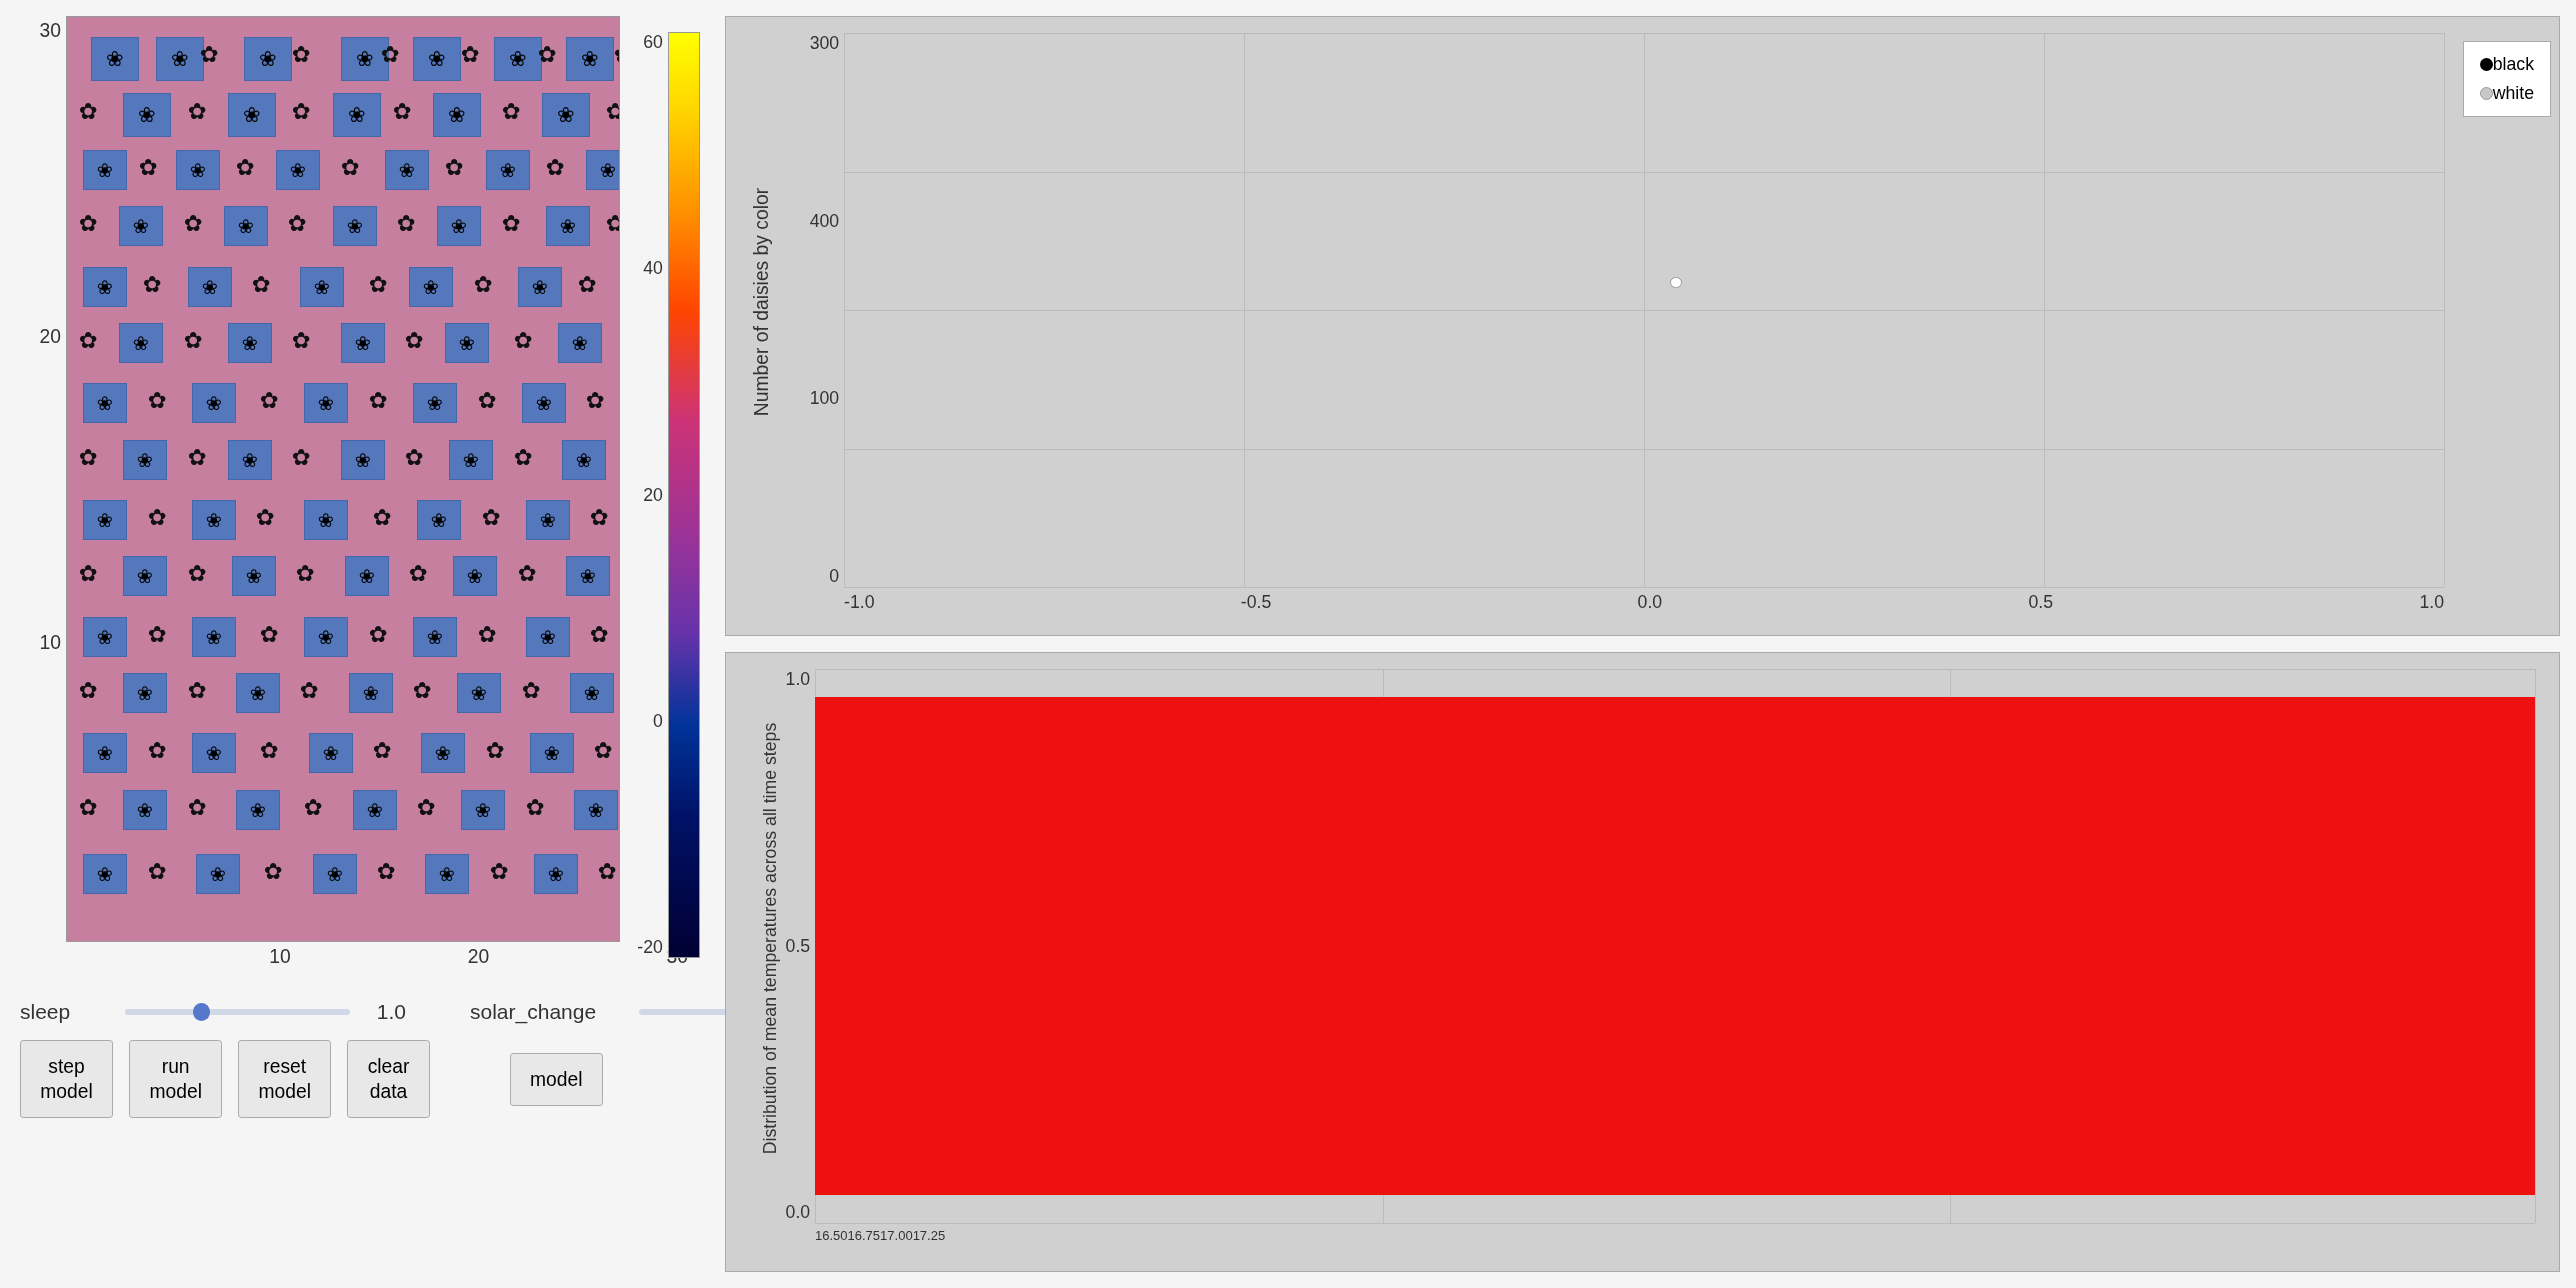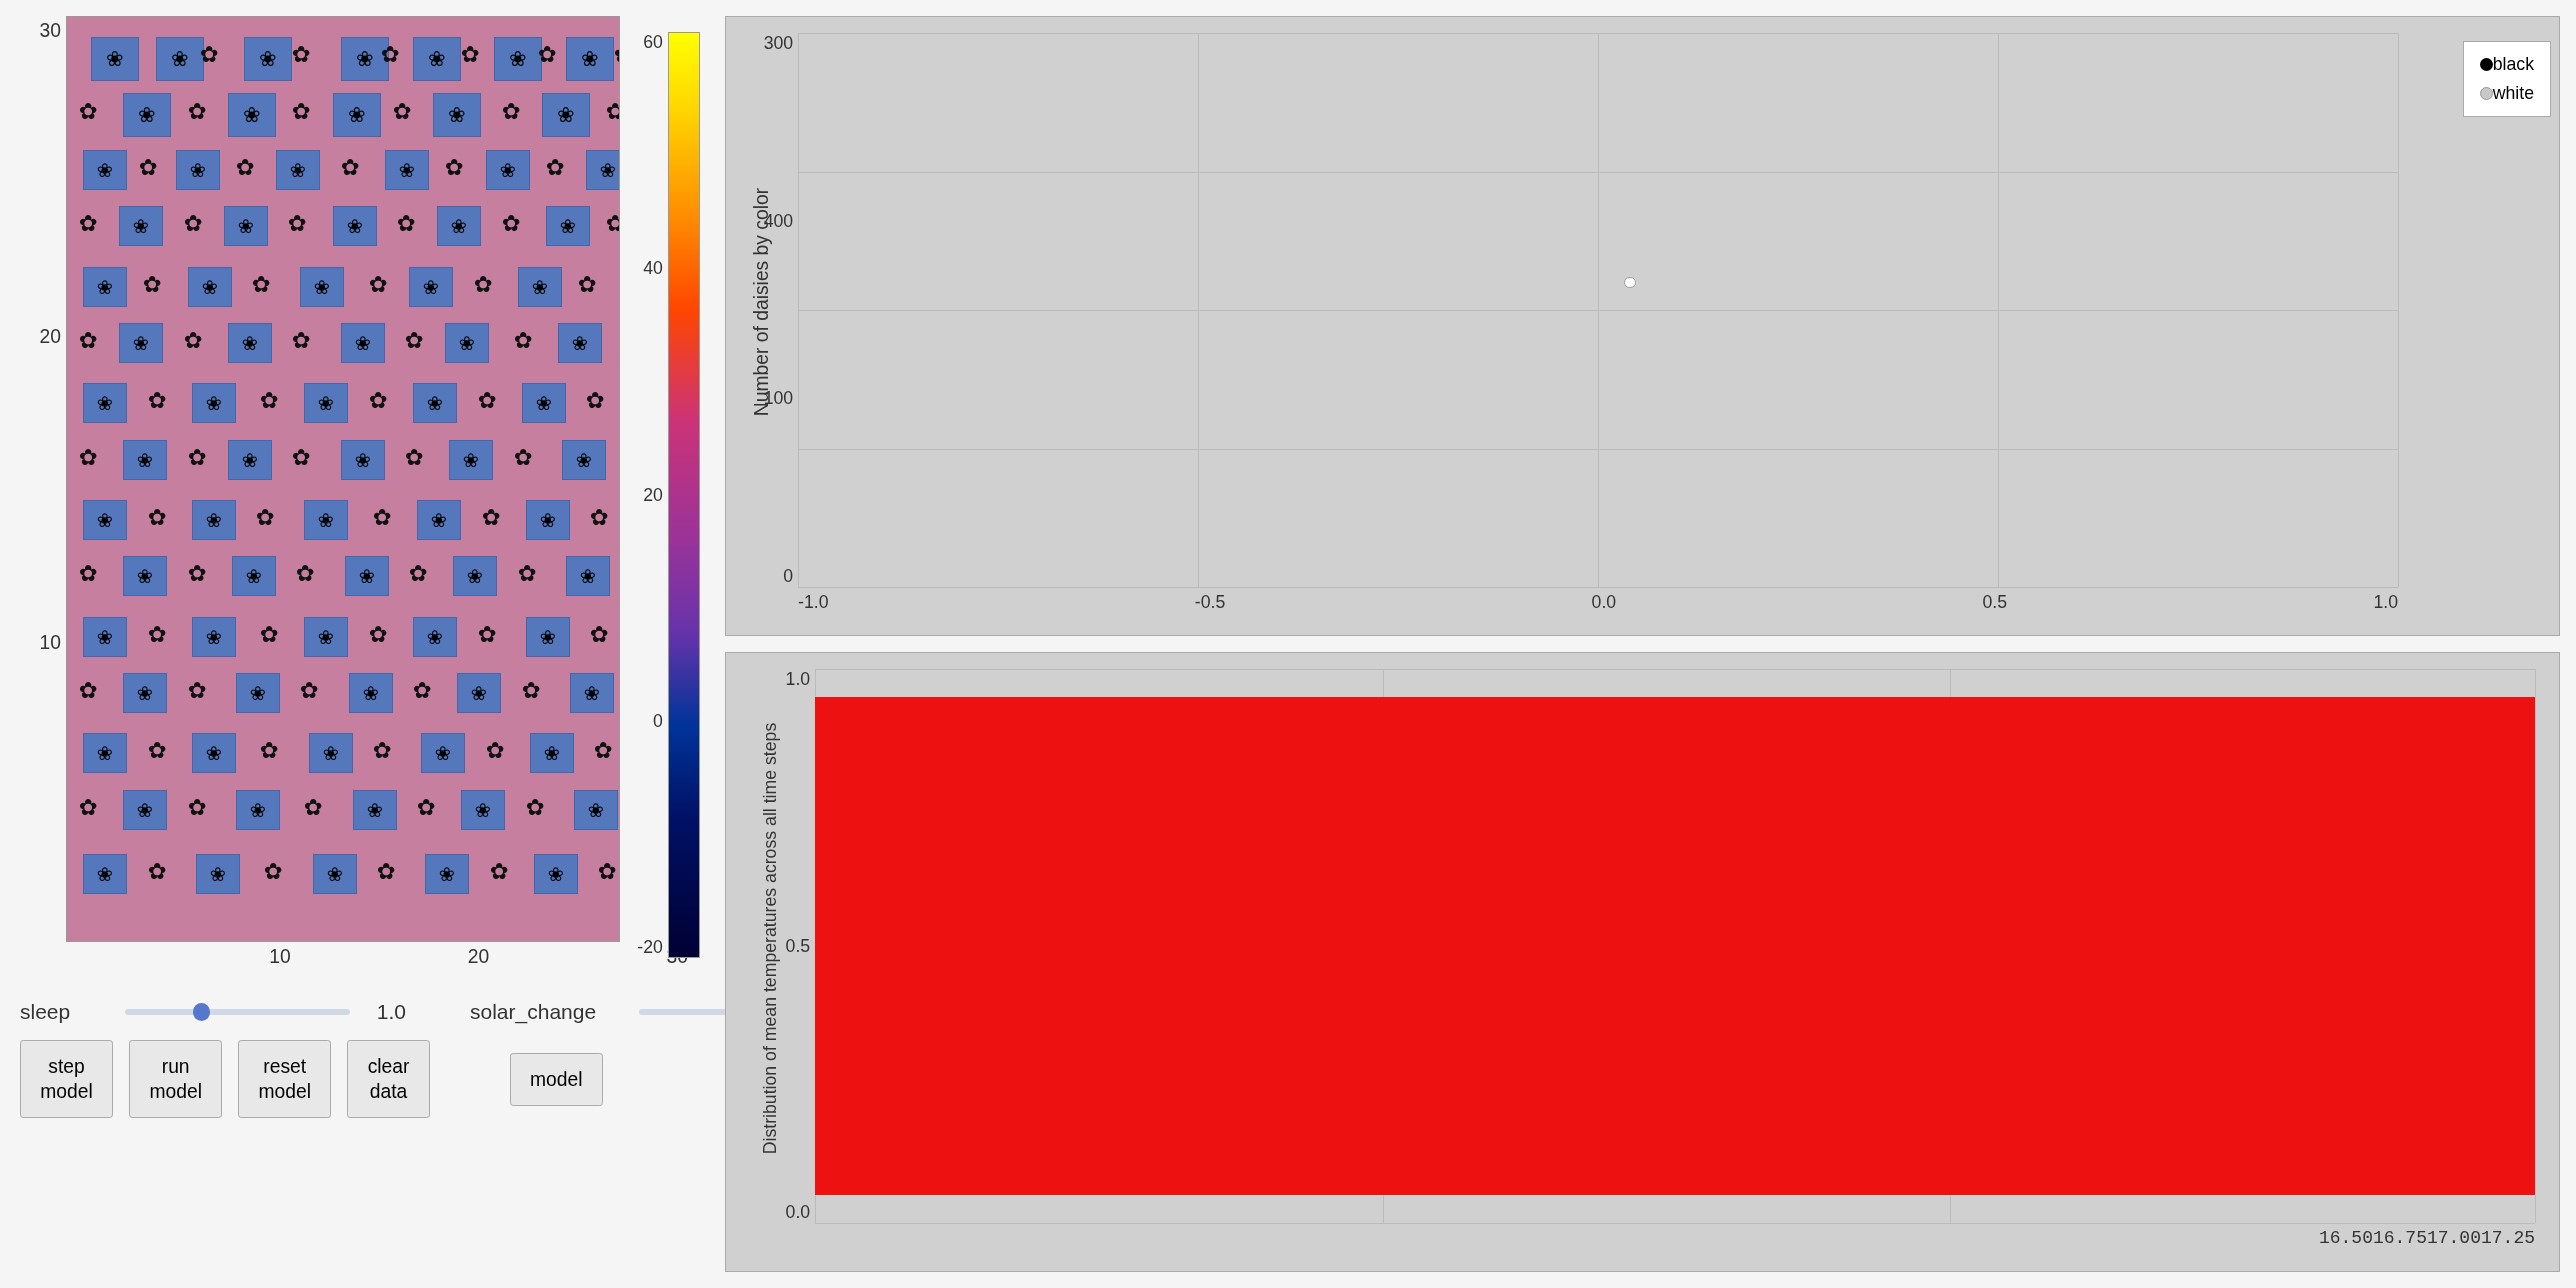"300" div { margin-left: none -> 46px }
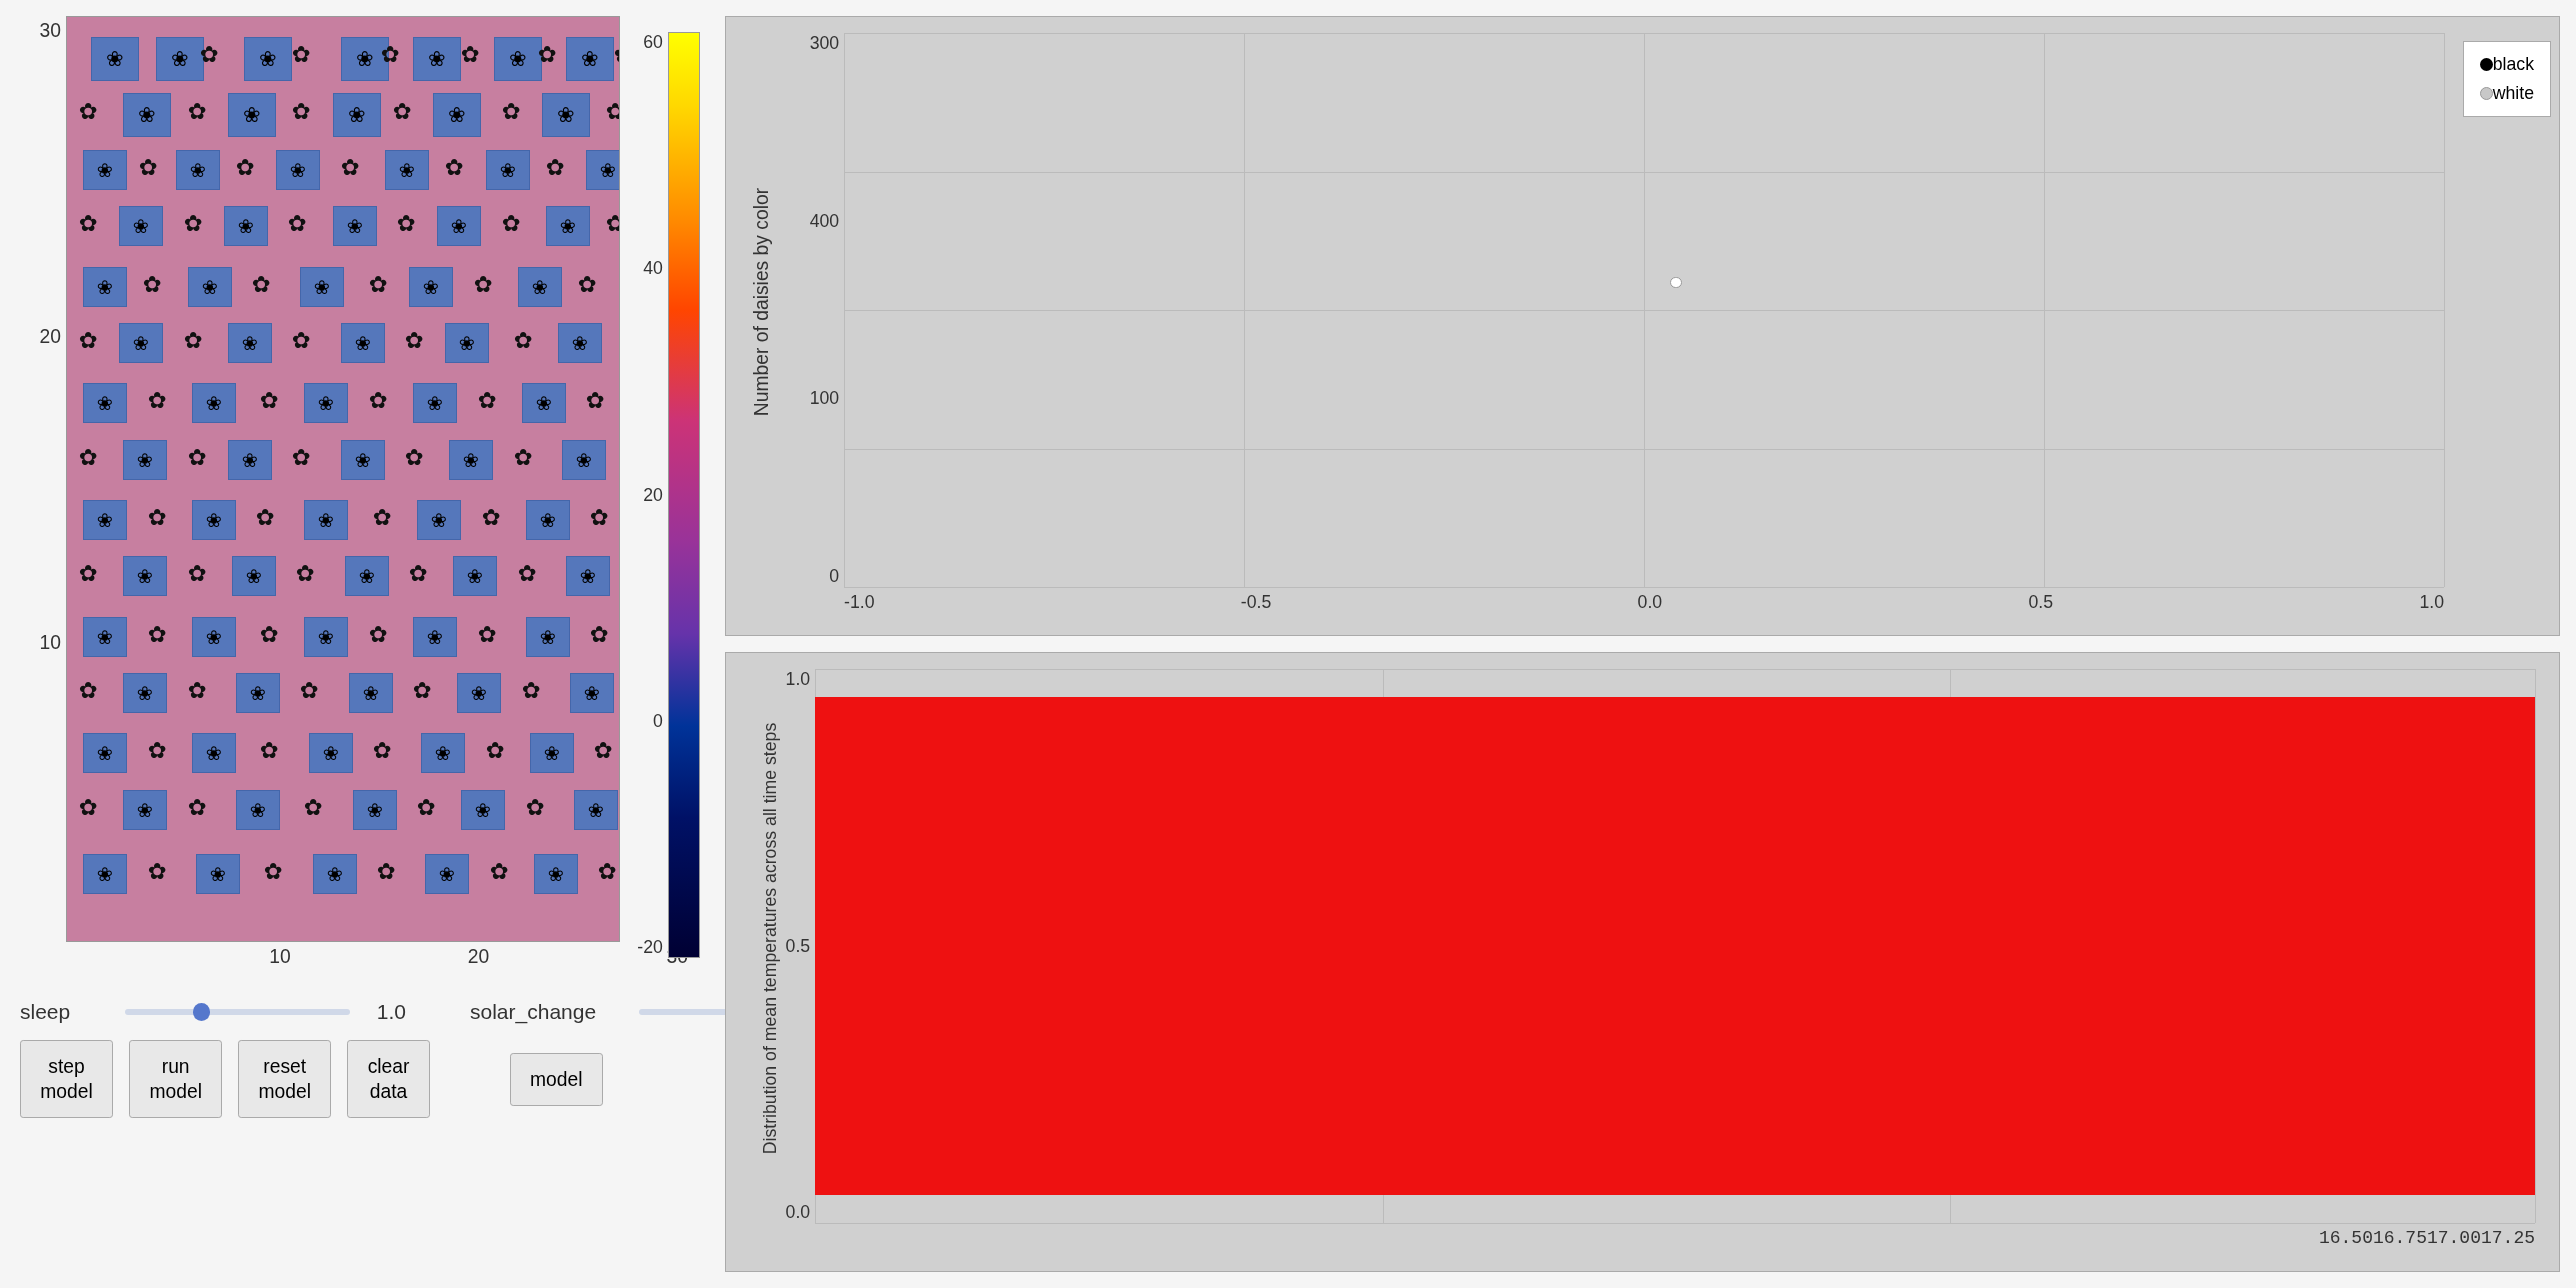"16.50" div { font-family: Liberation Mono, monospace -> none; font-size: 18px -> 13px; justify-content: flex-end -> flex-start }
